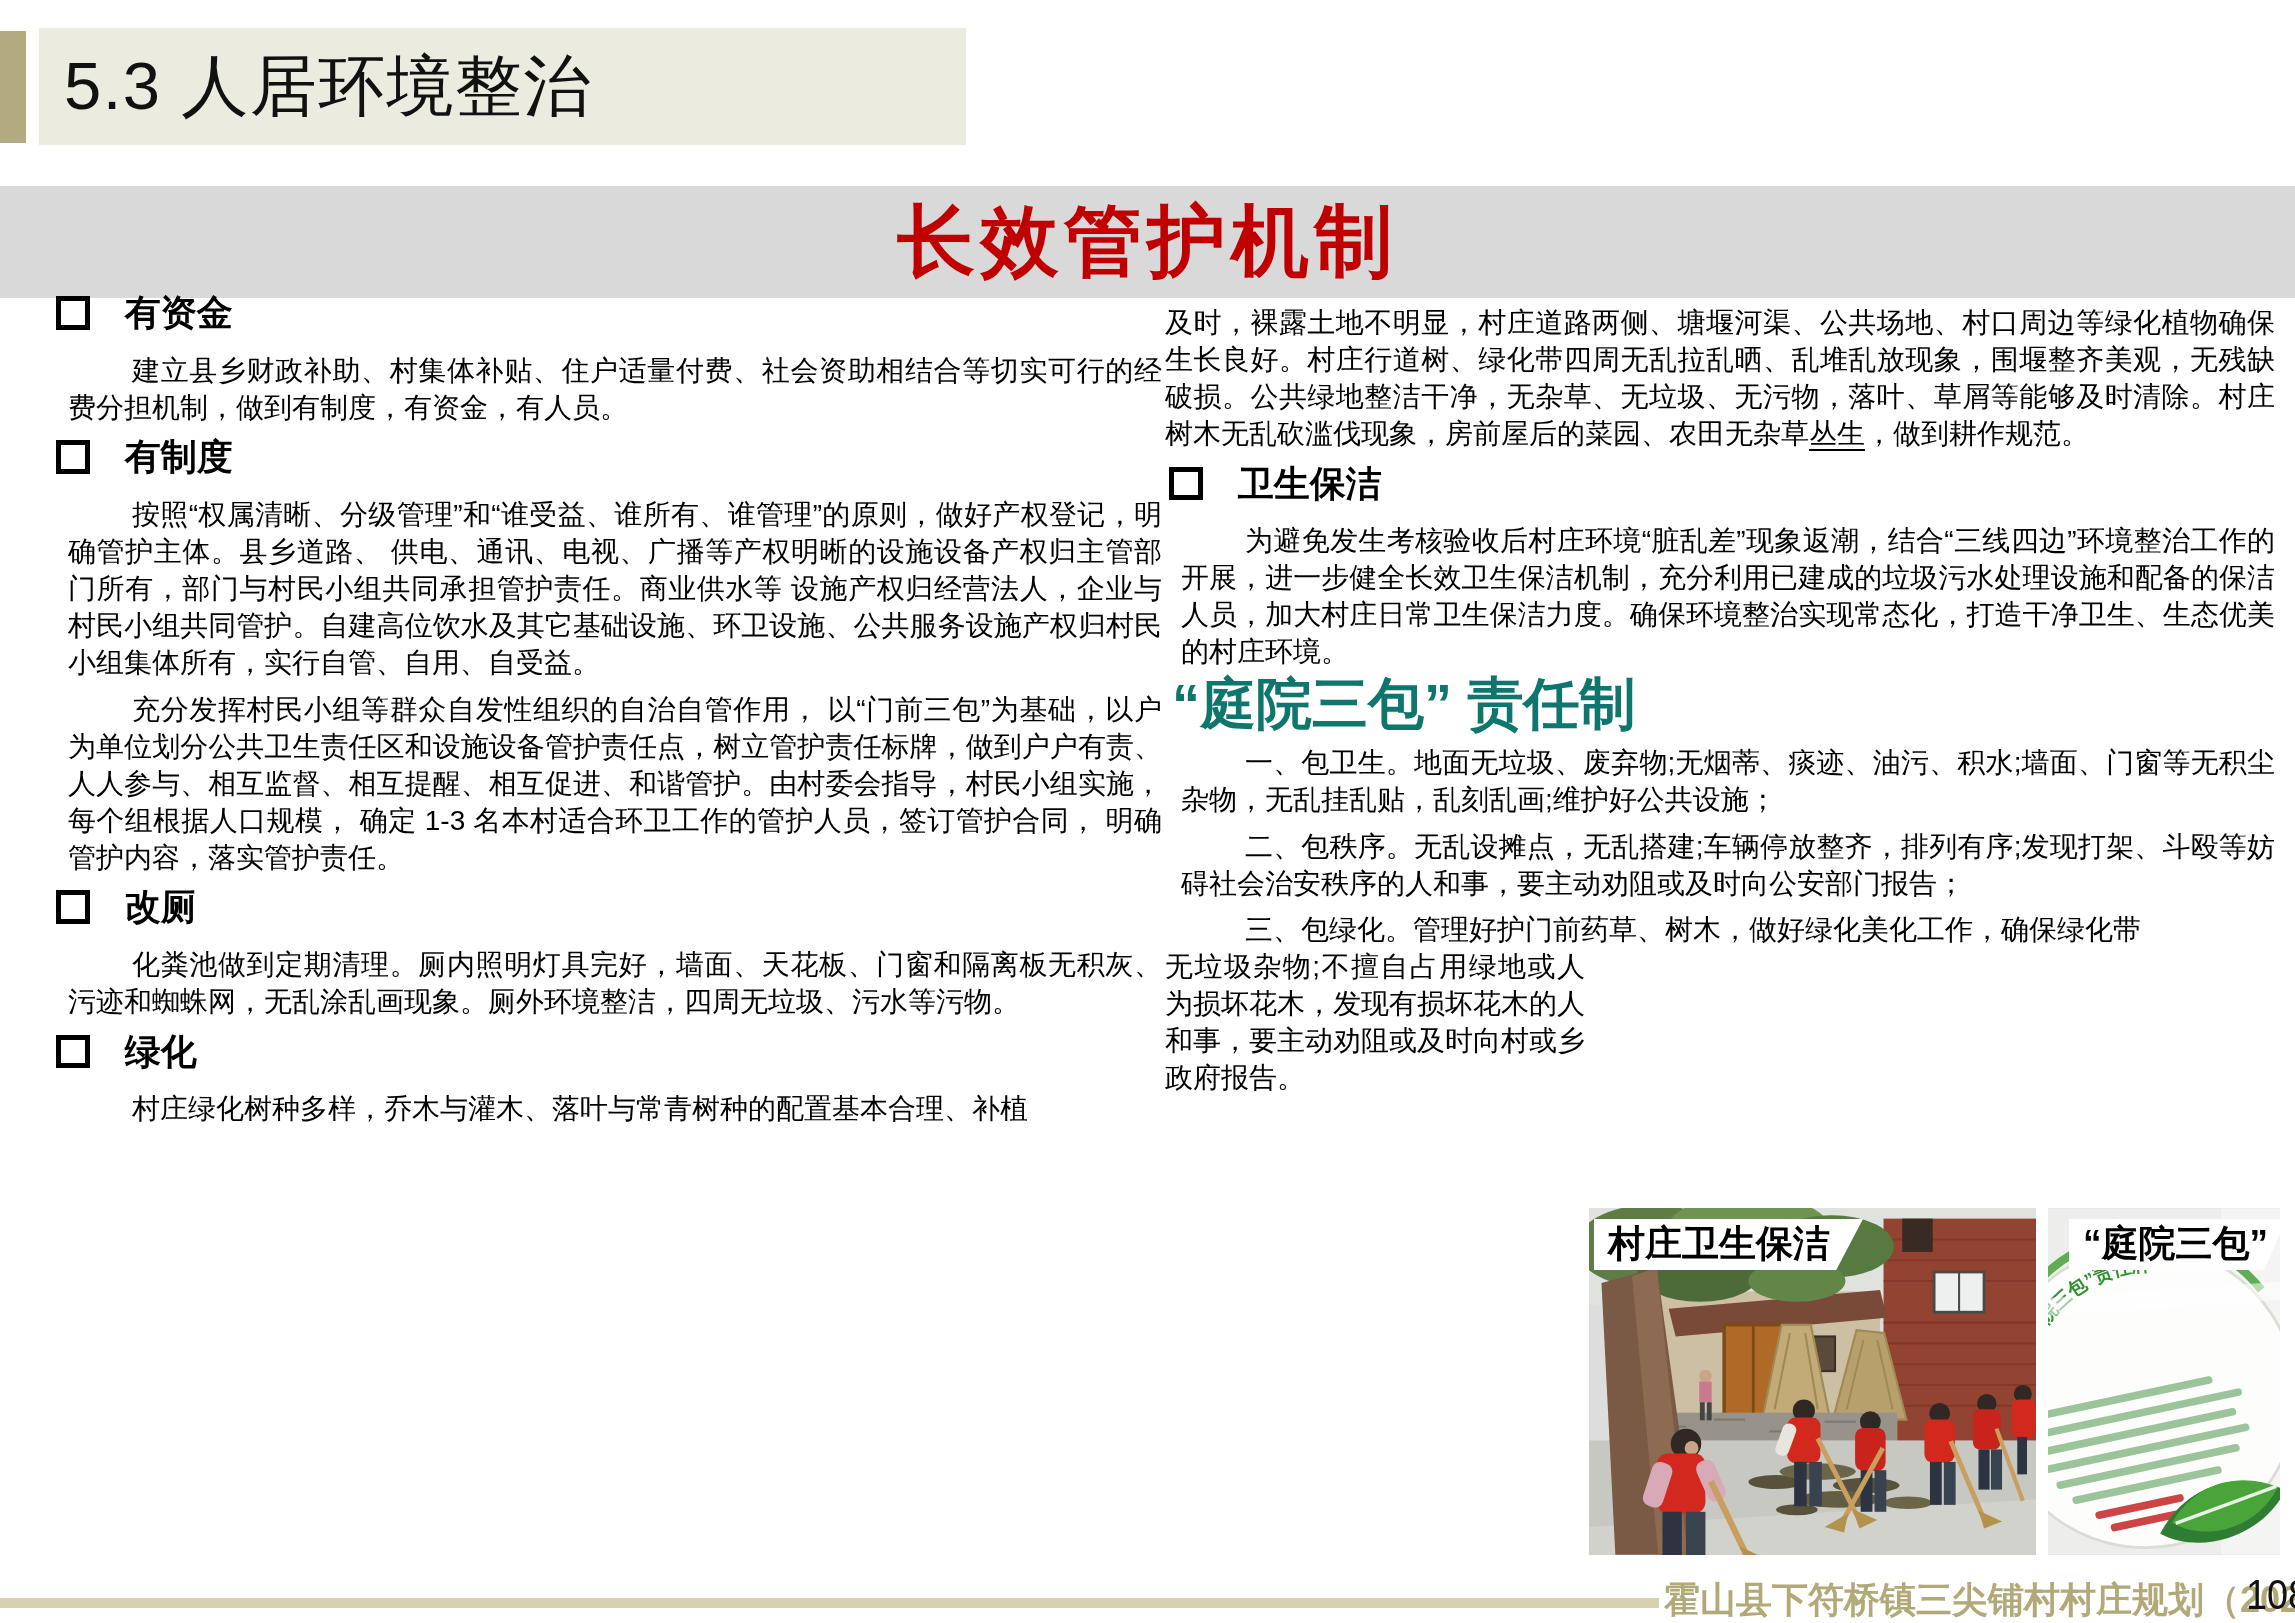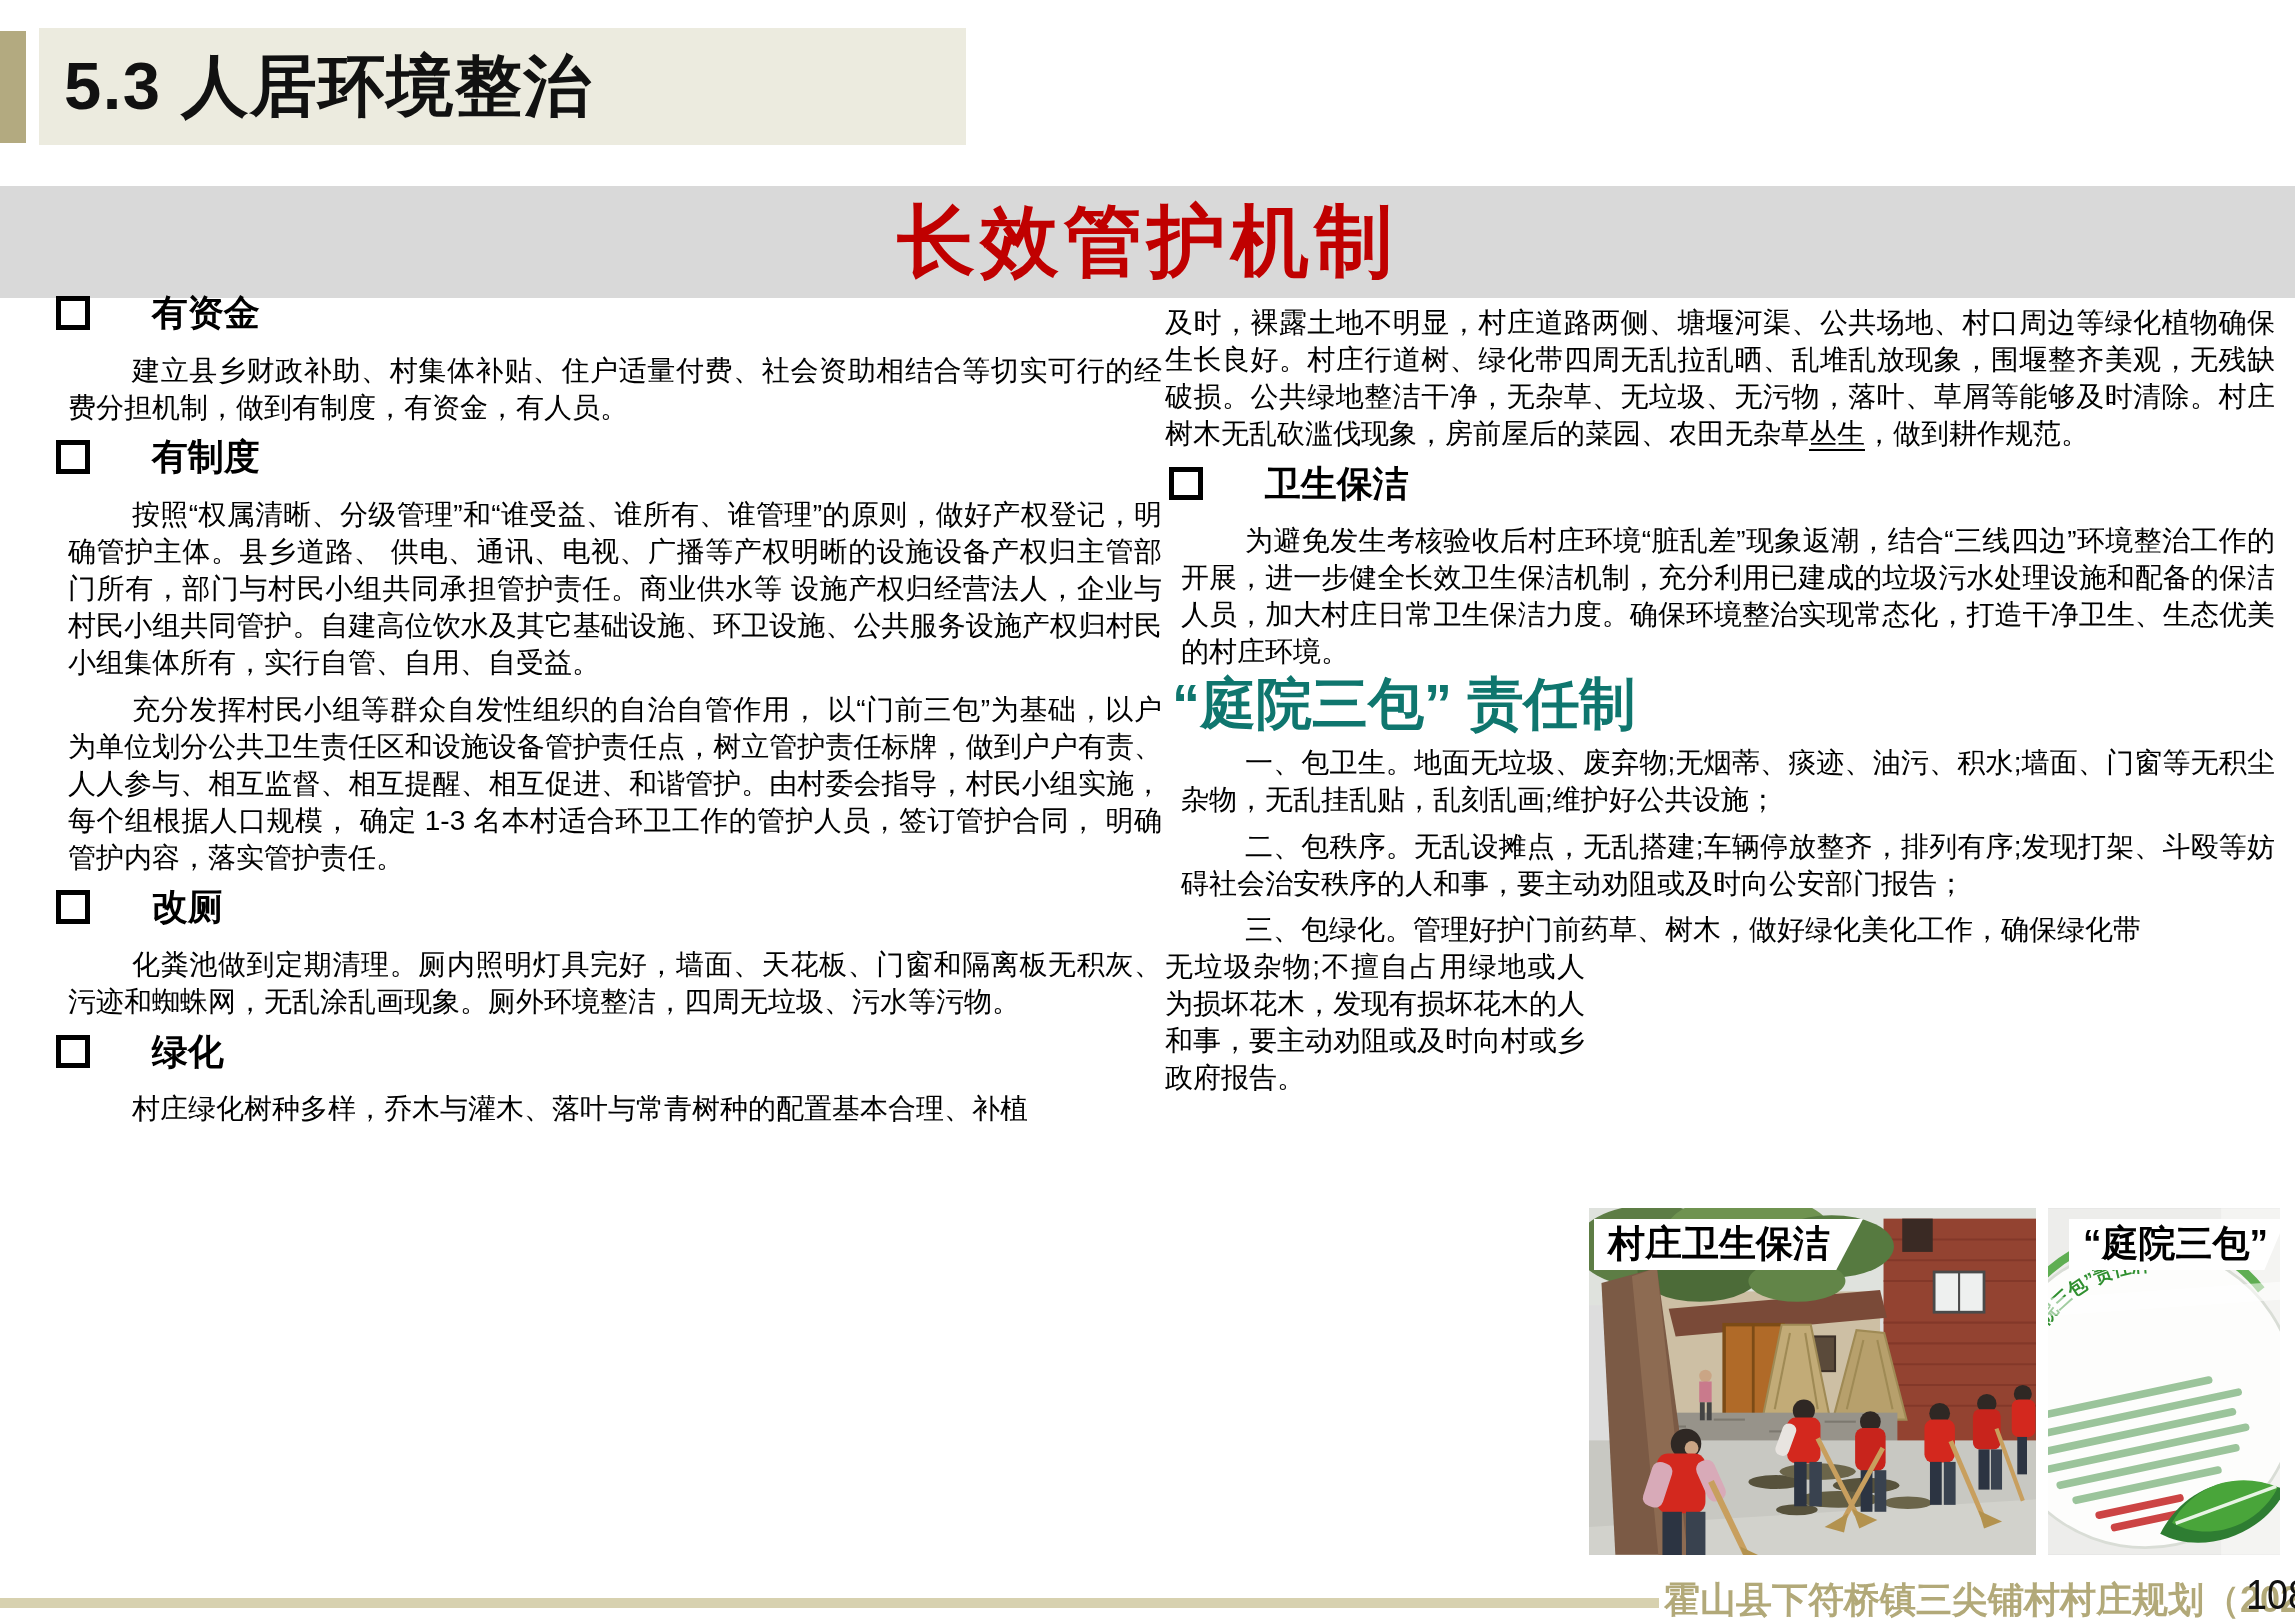"5.3 人居环境整治" .header-title { font-weight: bold -> normal }
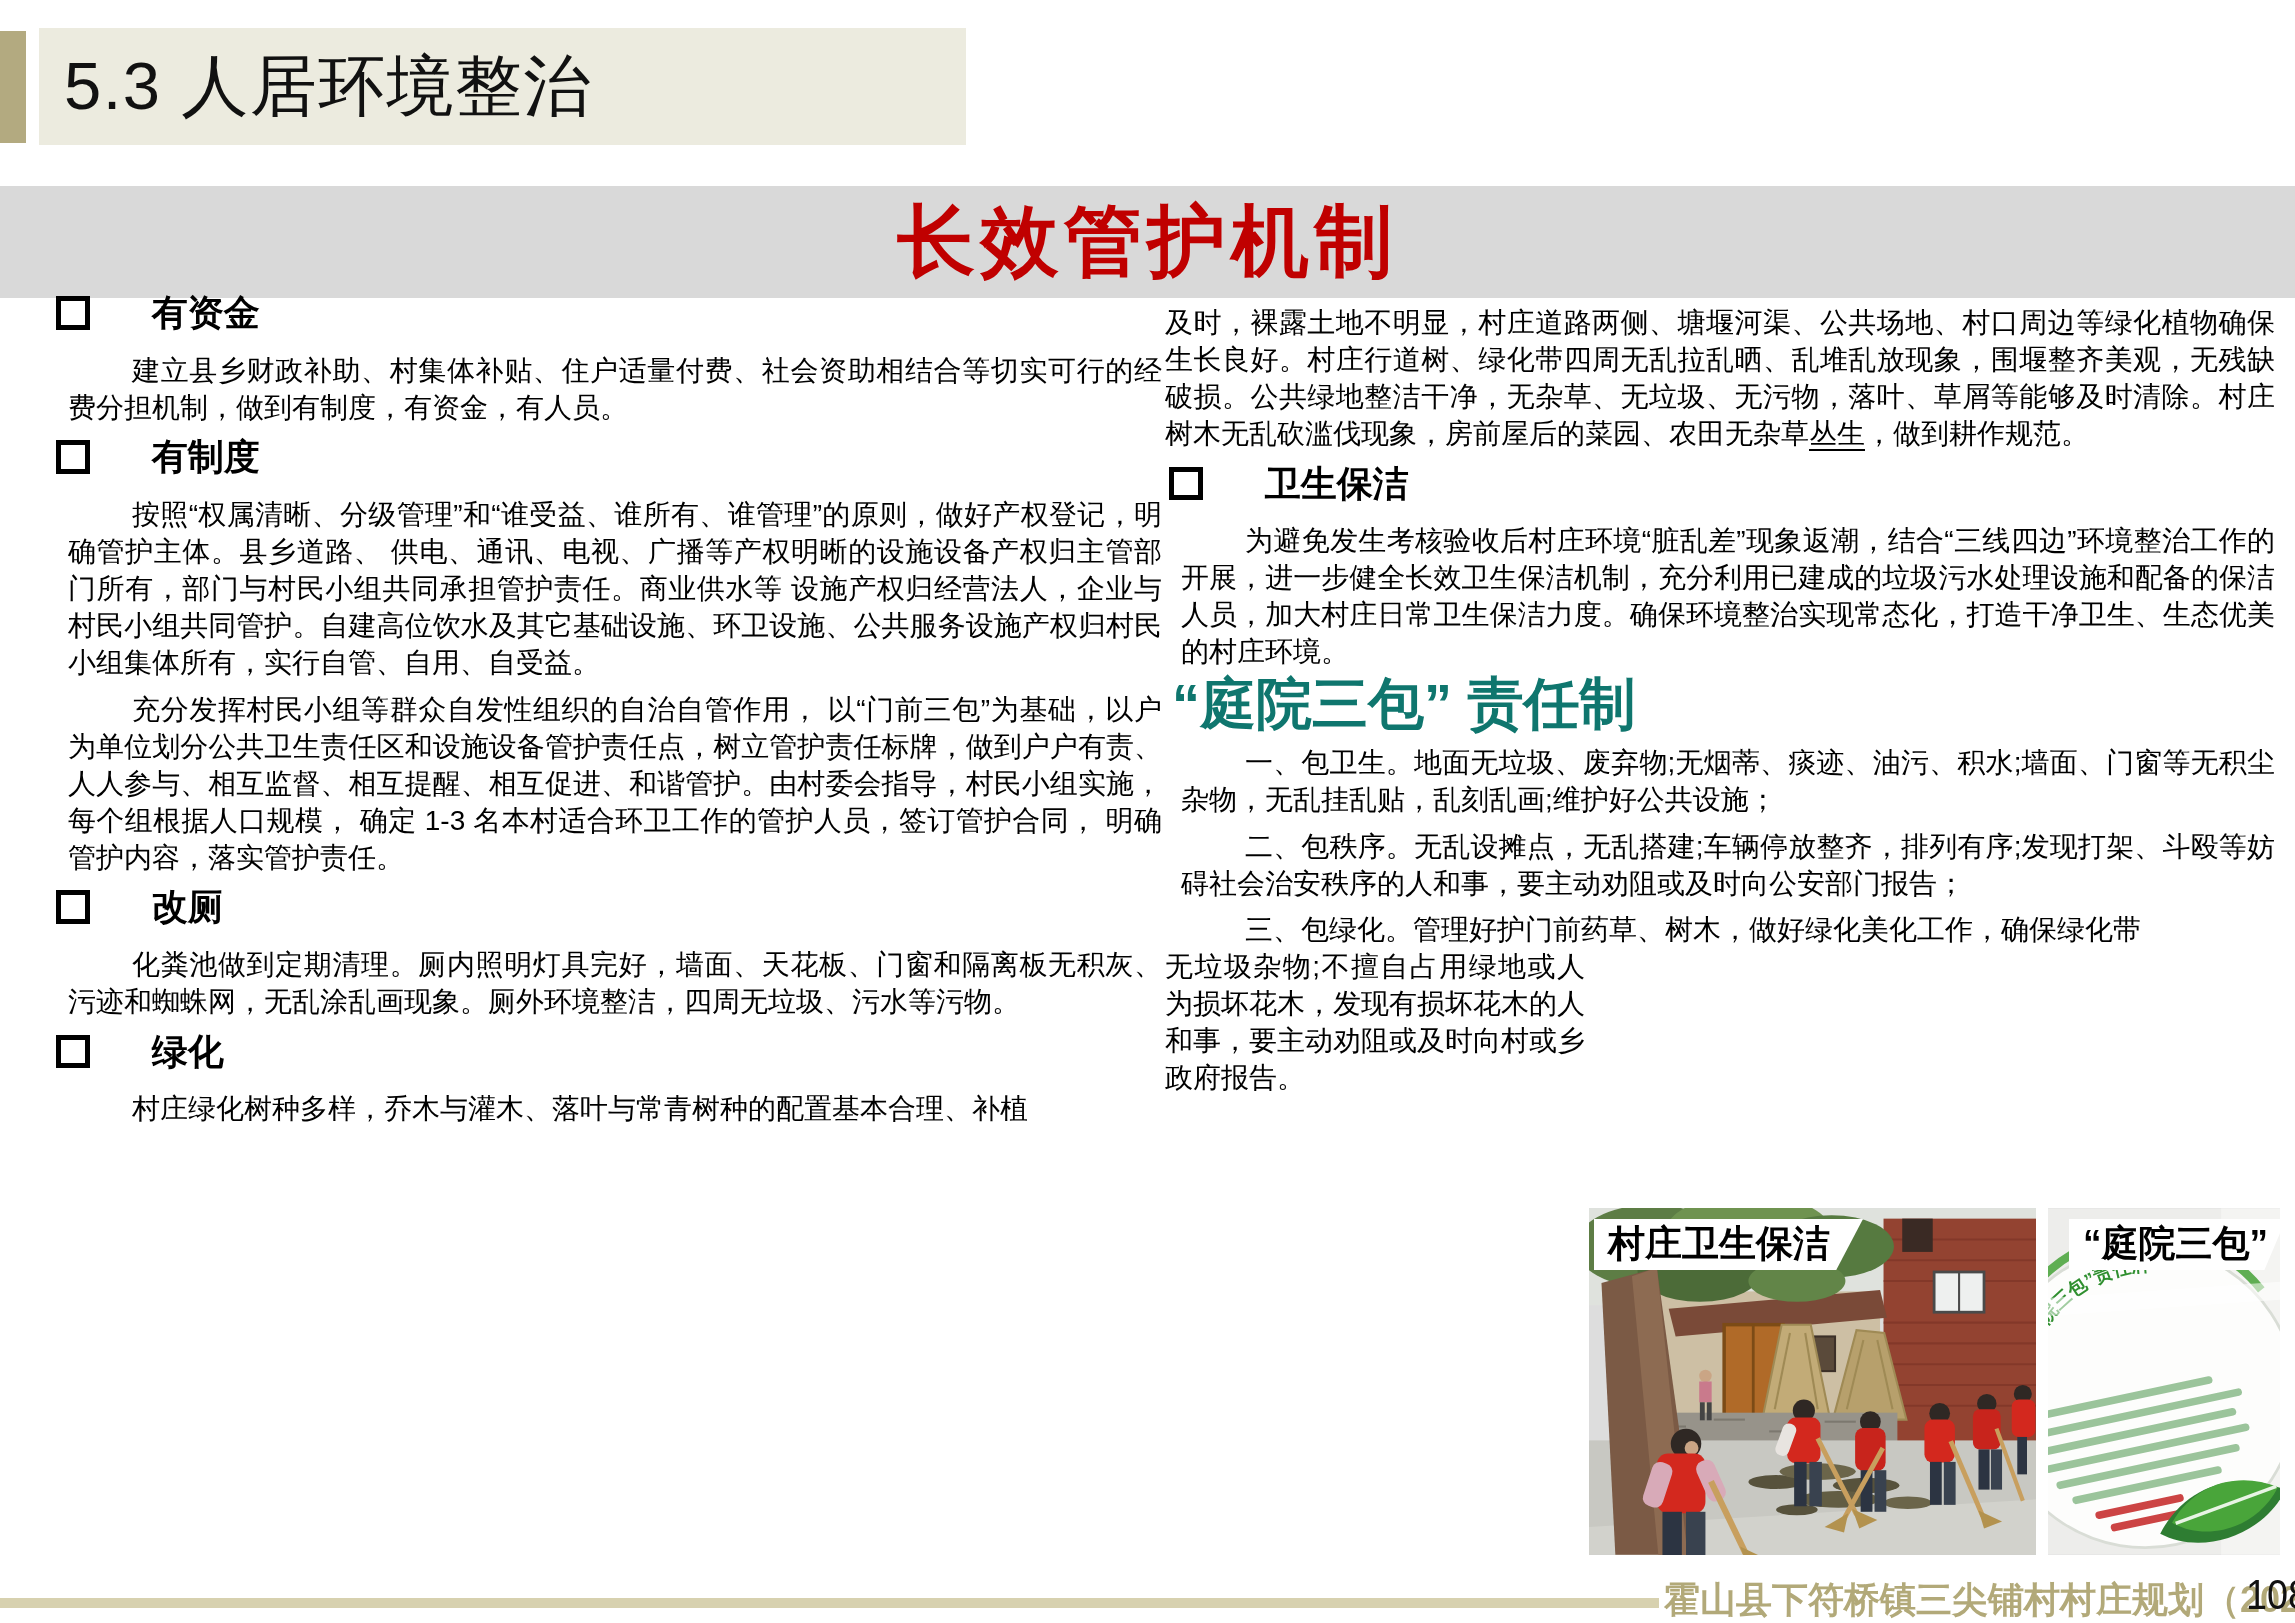"有资金" .h { gap: 27px -> none }
